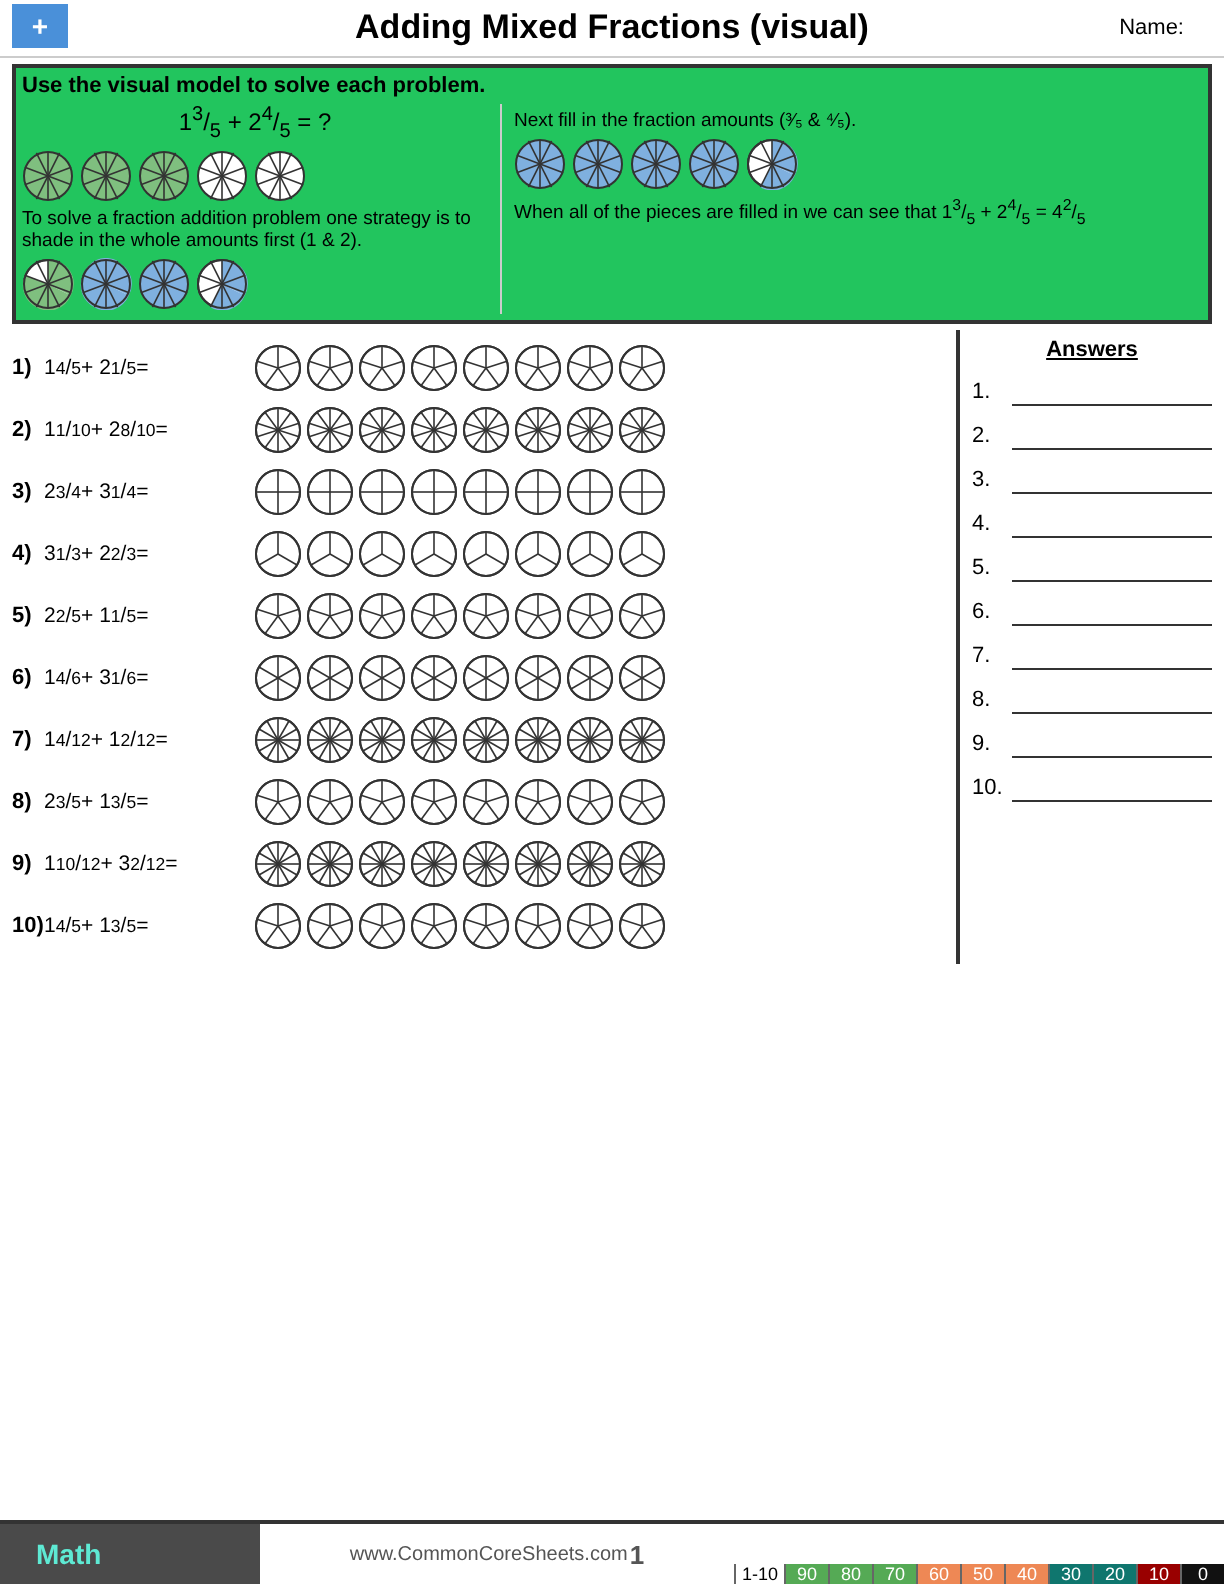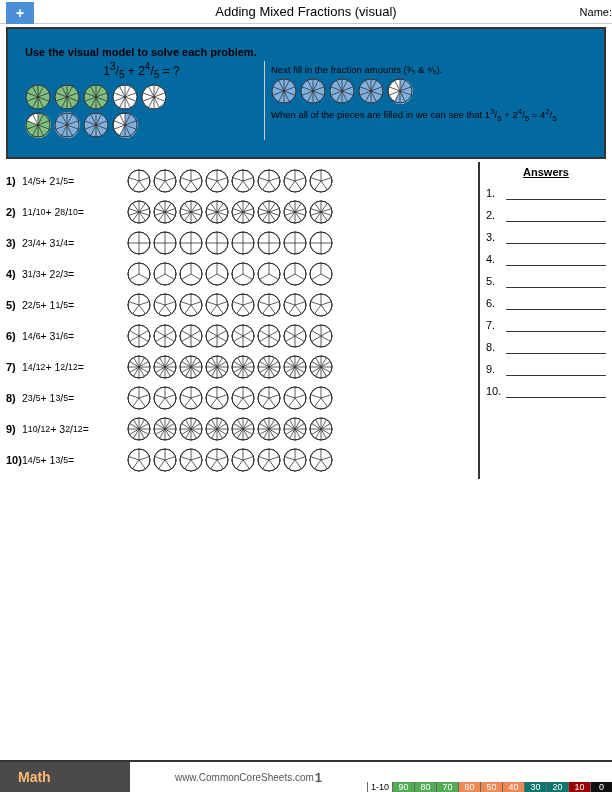"Adding Mixed Fractions (visual)" .header-title { font-size: 13px -> 17px; font-weight: normal -> bold }
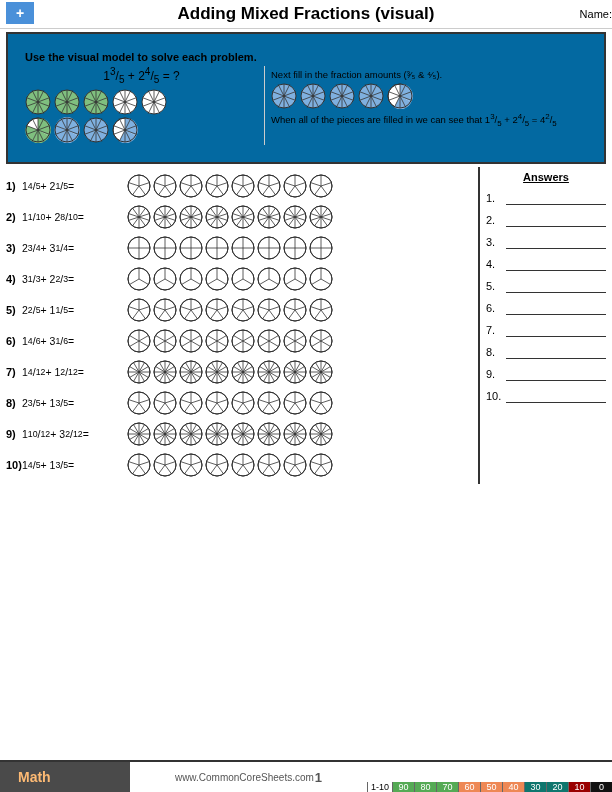"Name:" .header-name { right: 0 -> 20px }
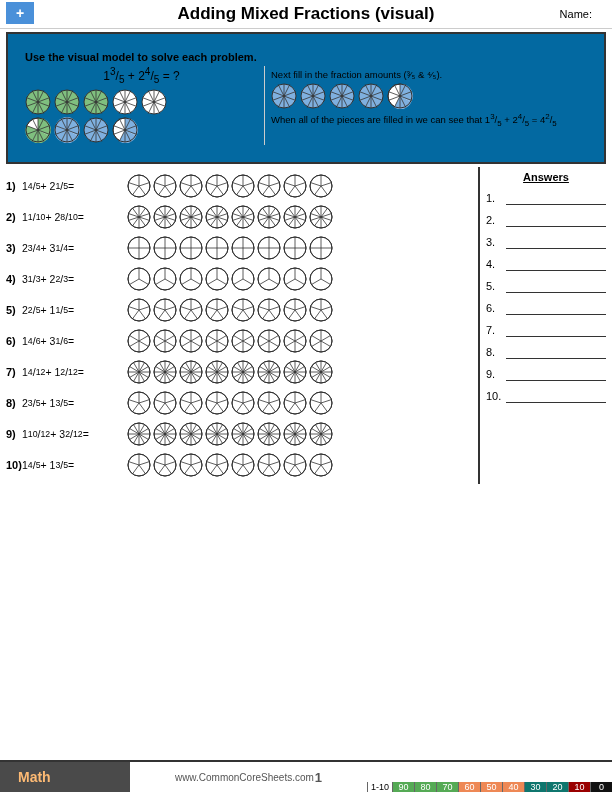"Use the visual model to" .instructions-box { background: #0369a1 -> #22c55e; padding: 17px -> 3px }
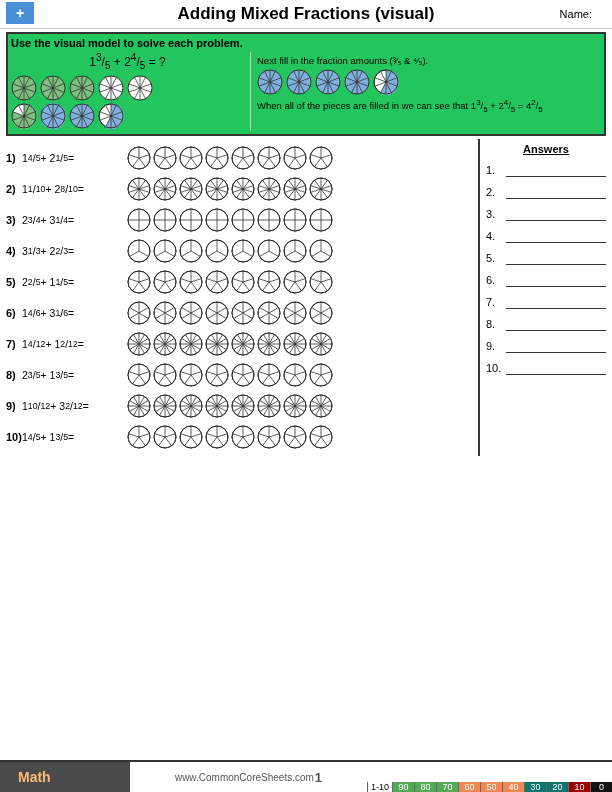"To solve a fraction addition" div.instr-text { html: none -> <div>To solve a fraction addition problem one strategy is to shade in the whole amounts first (1 &amp; 2).</div> }
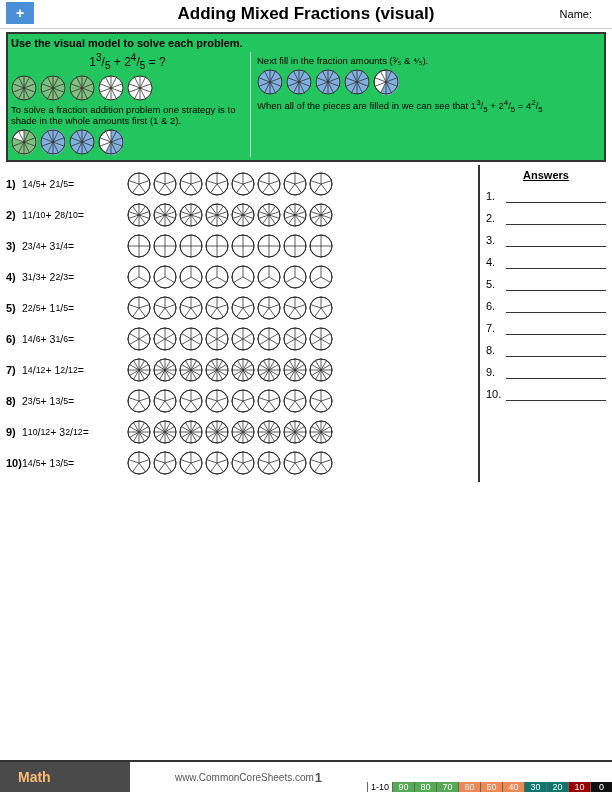"Math" .footer-math { color: #fdba74 -> #5eead4 }
